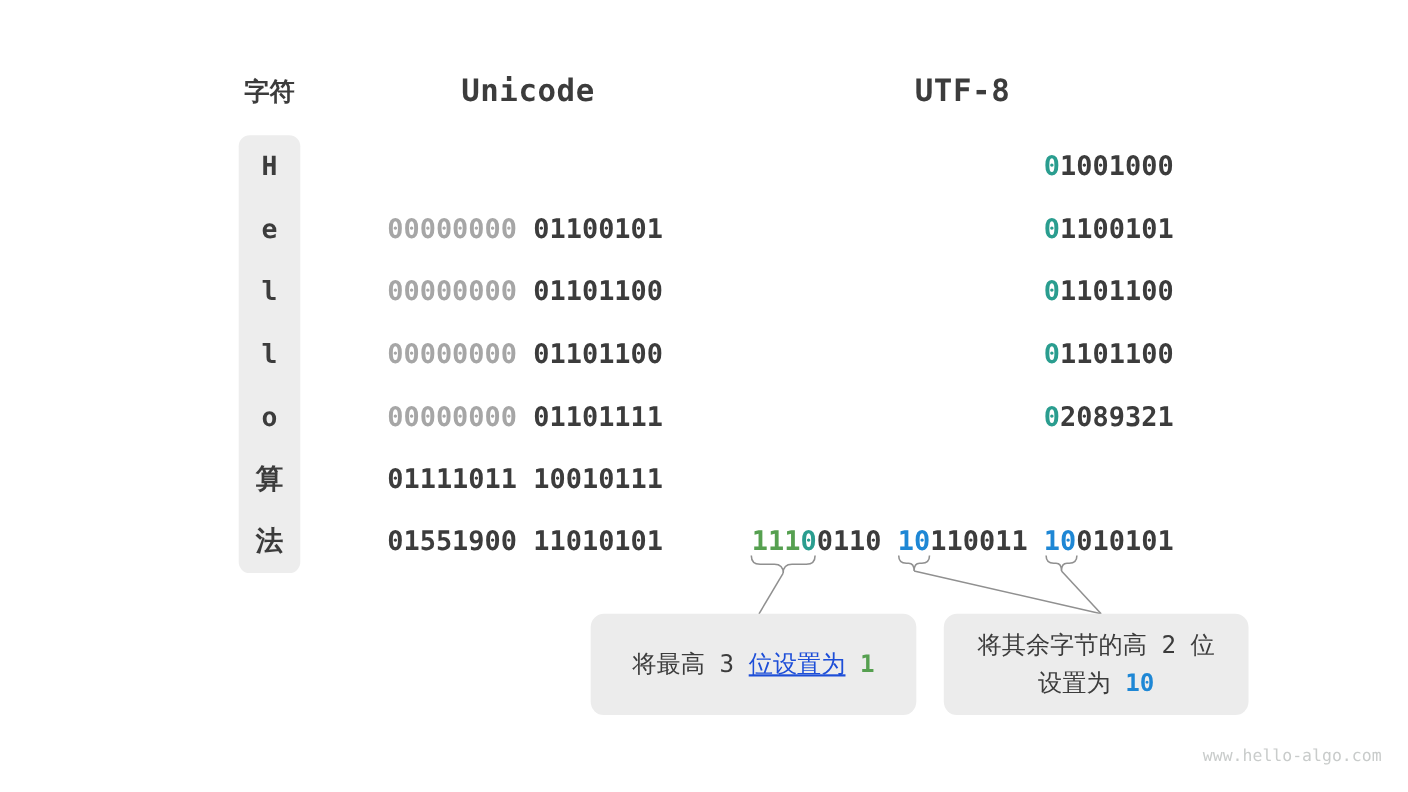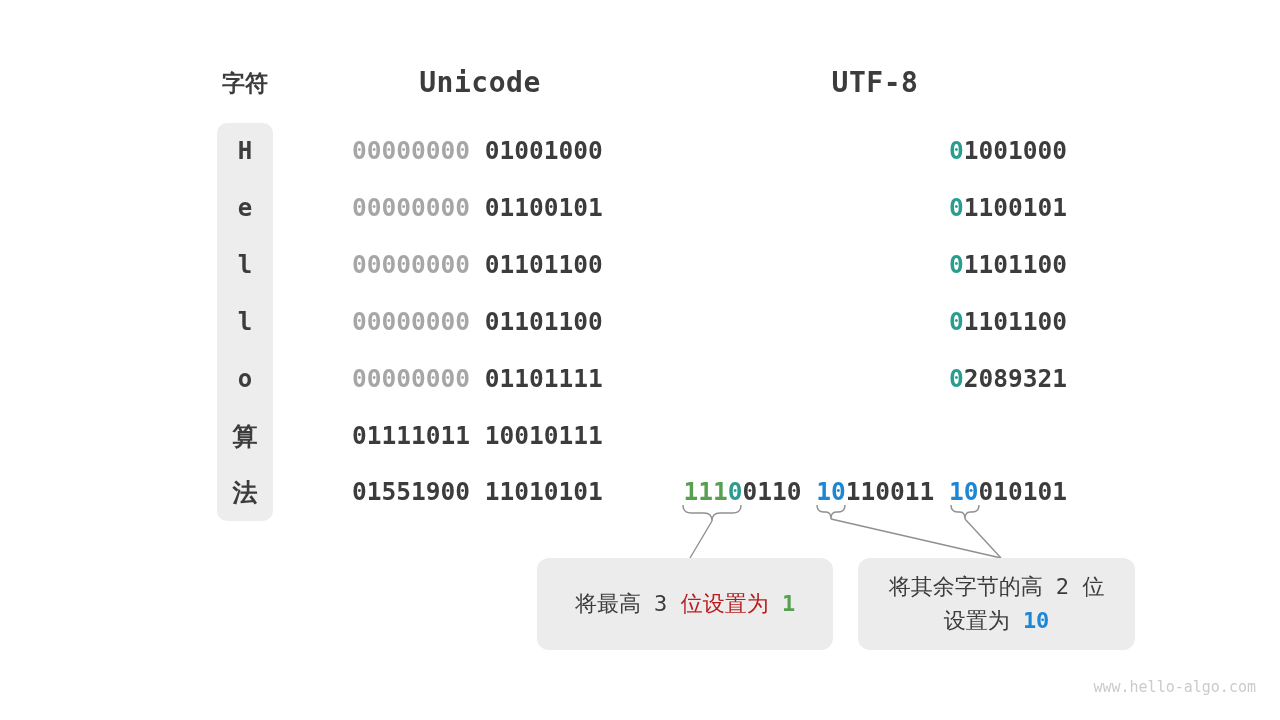"00000000 01001000" div.bin { html: <div><span>00000000</span><span> 01001000</span></div> -> none }
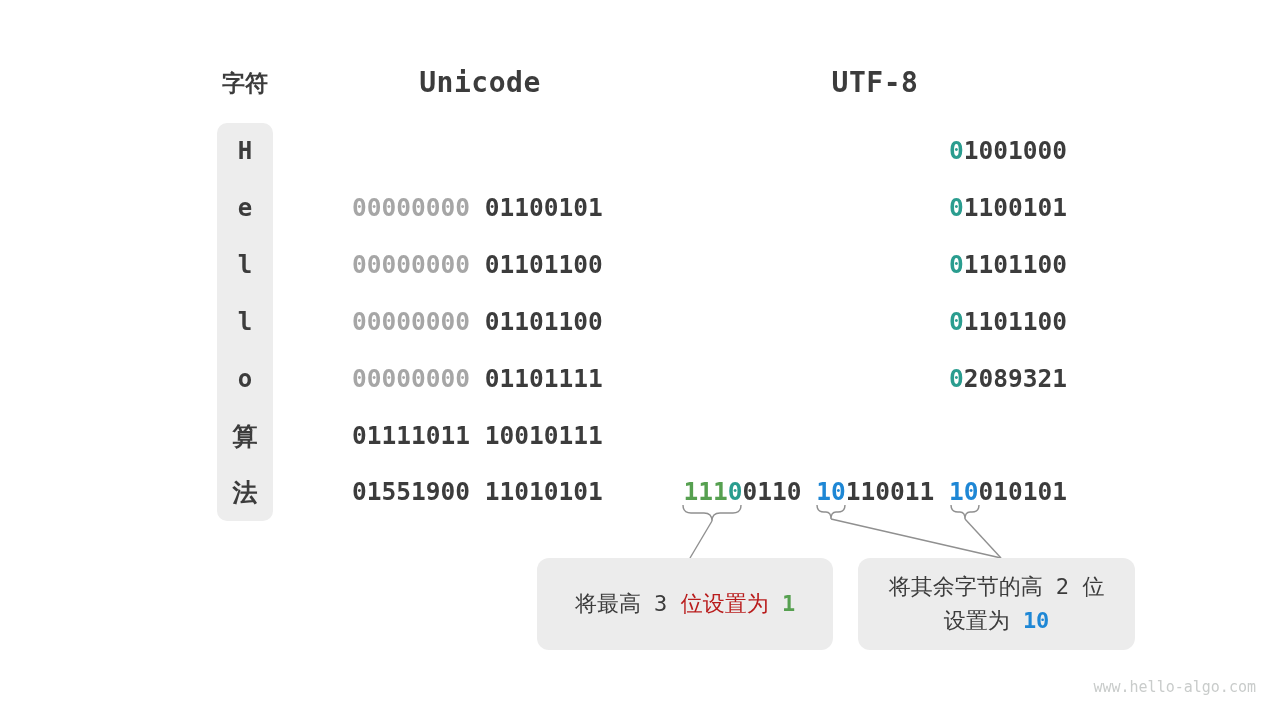"位设置为" span { color: #b91c1c -> #1d4ed8; text-decoration: none -> underline }
